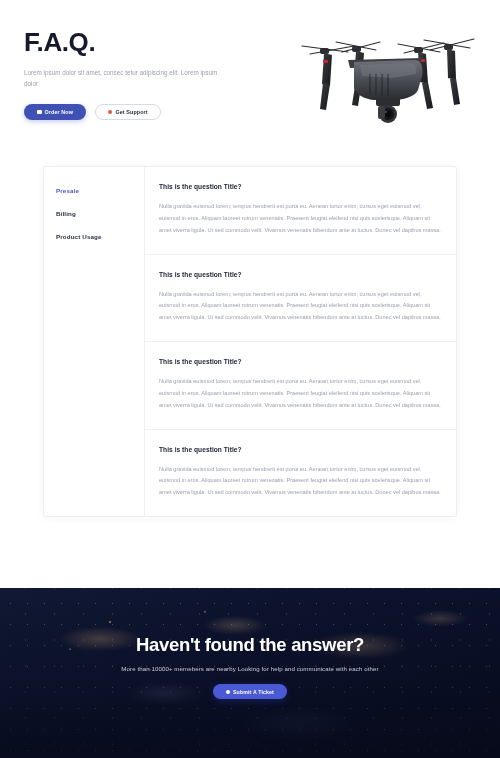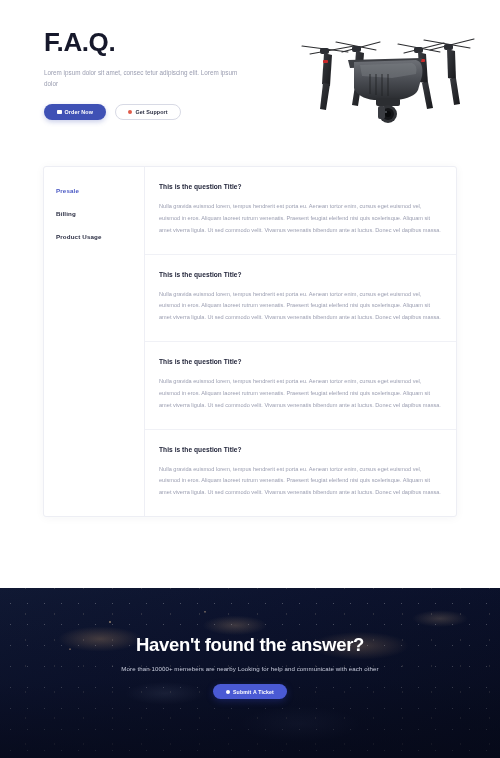"F.A.Q." .hero { padding: 28px 40px 0 44px -> 28px 40px 0 24px }
